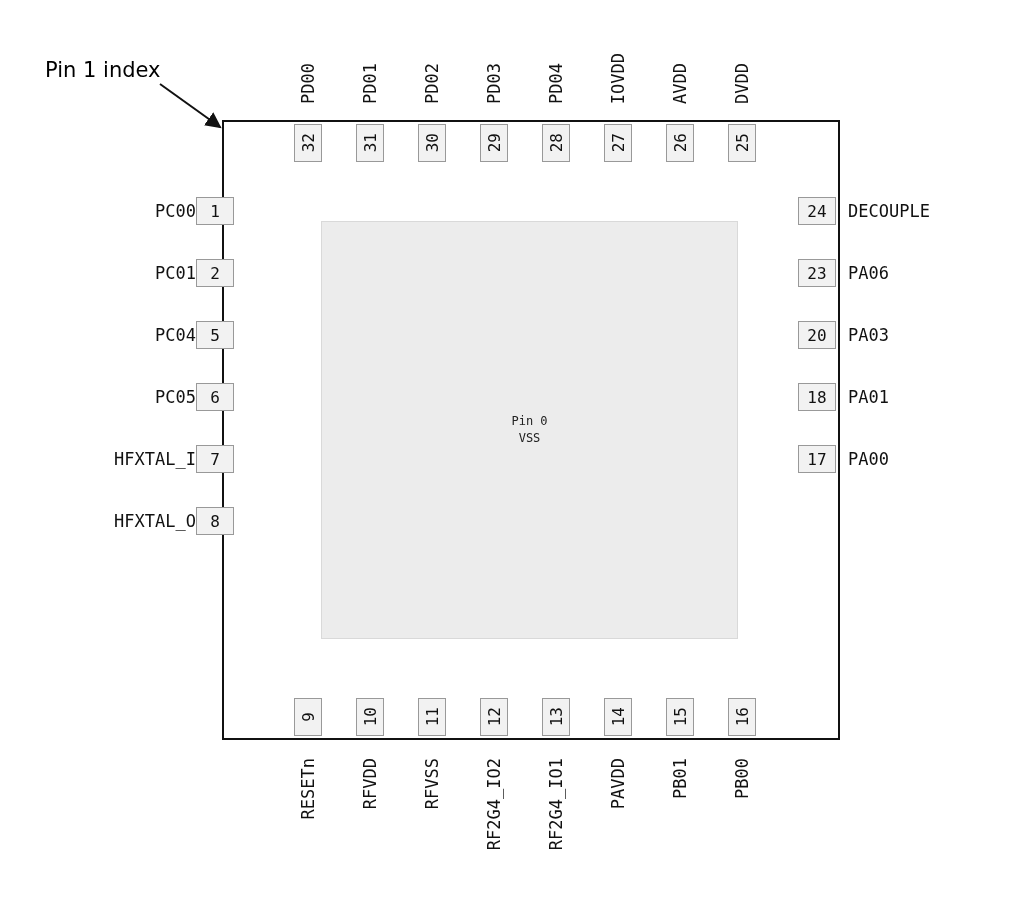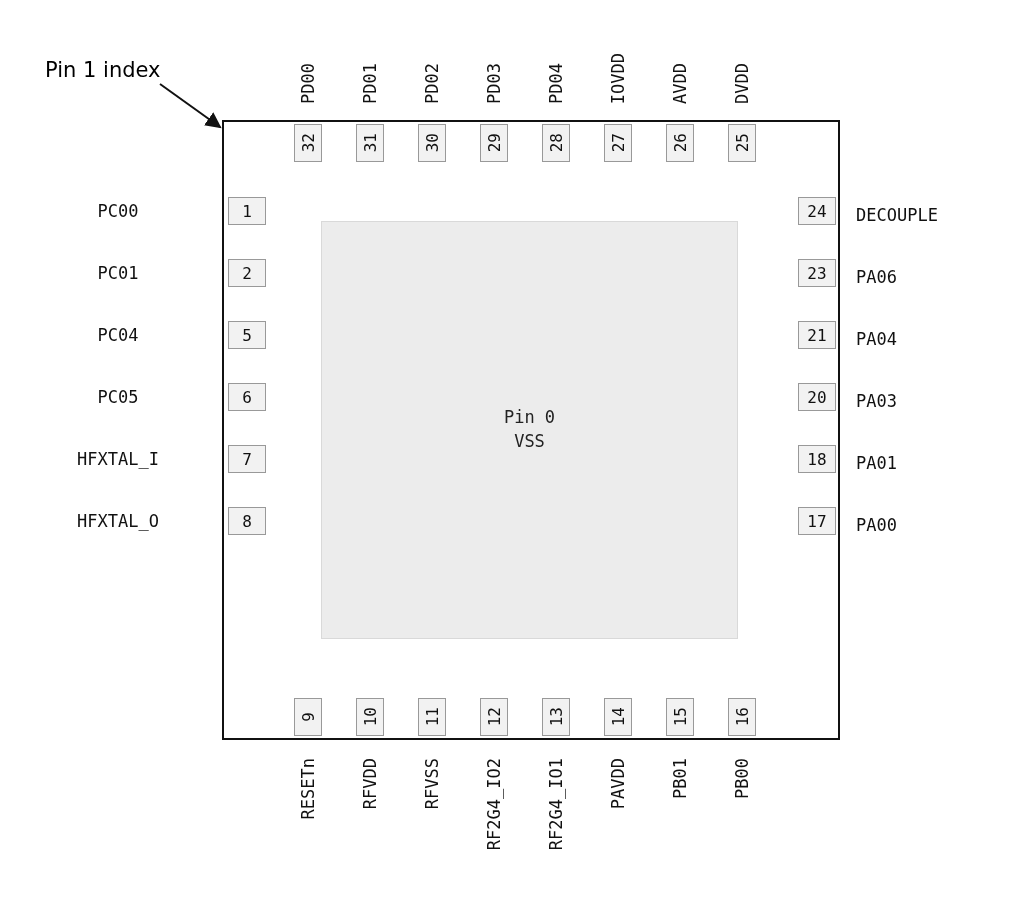"PC00" .side-left .pin-label { margin-right: 32px -> none; text-align: center -> right }
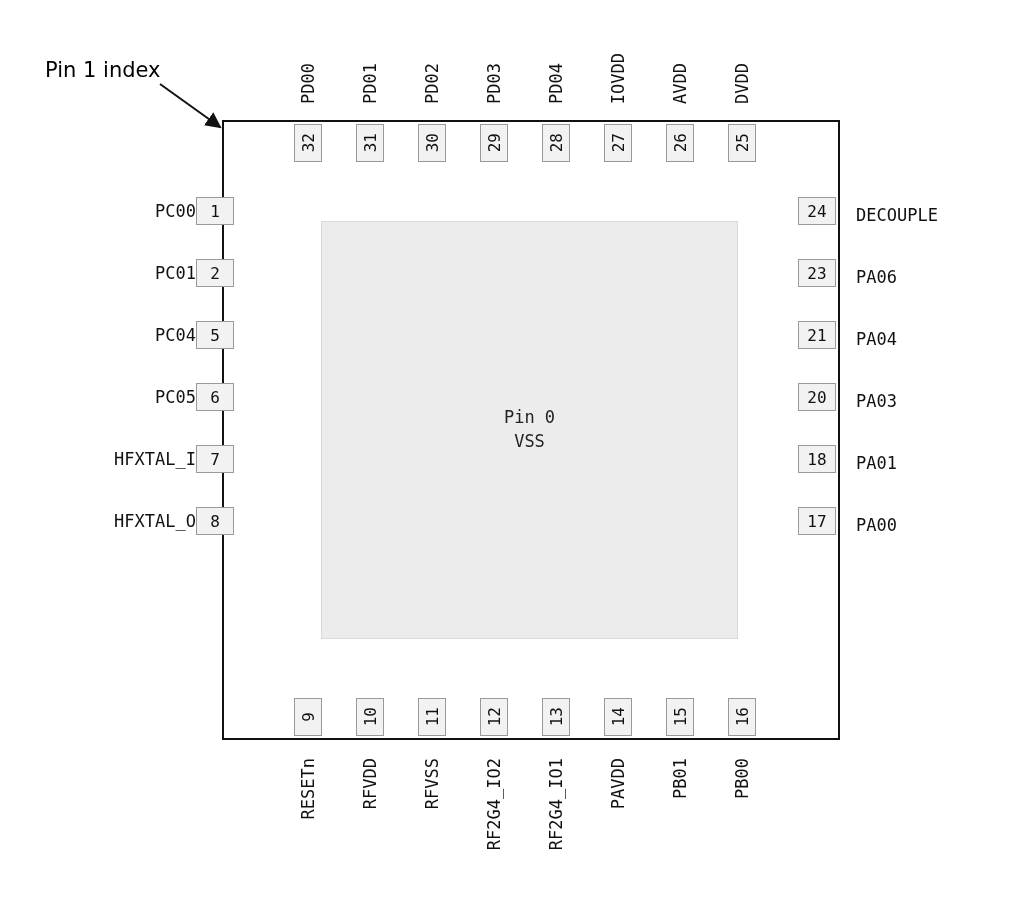"24" .side-right .pin-cell { align-items: flex-end -> center }
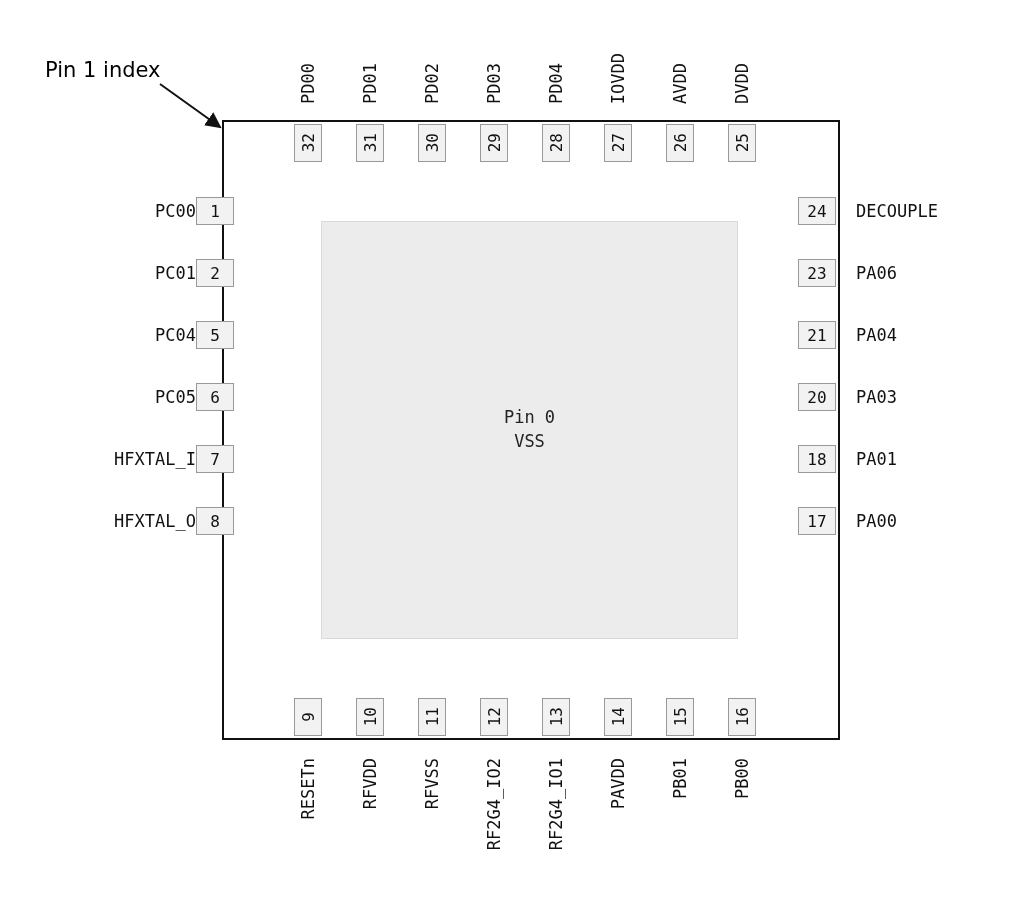"DECOUPLE" .side-right .pin-label { margin-left: 20px -> 12px }
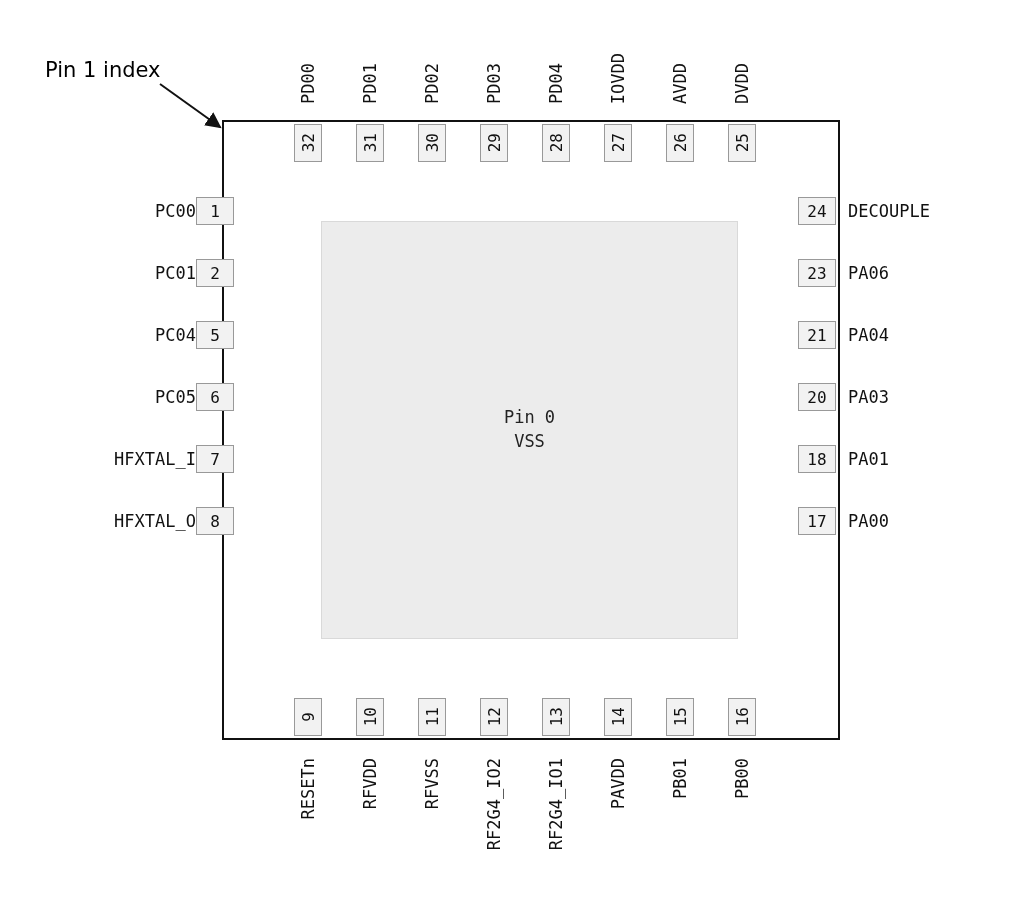"21" div.pin-cell { html: <div> <div> <span>21</span> </div> <div>PA04</div> </div> -> none }
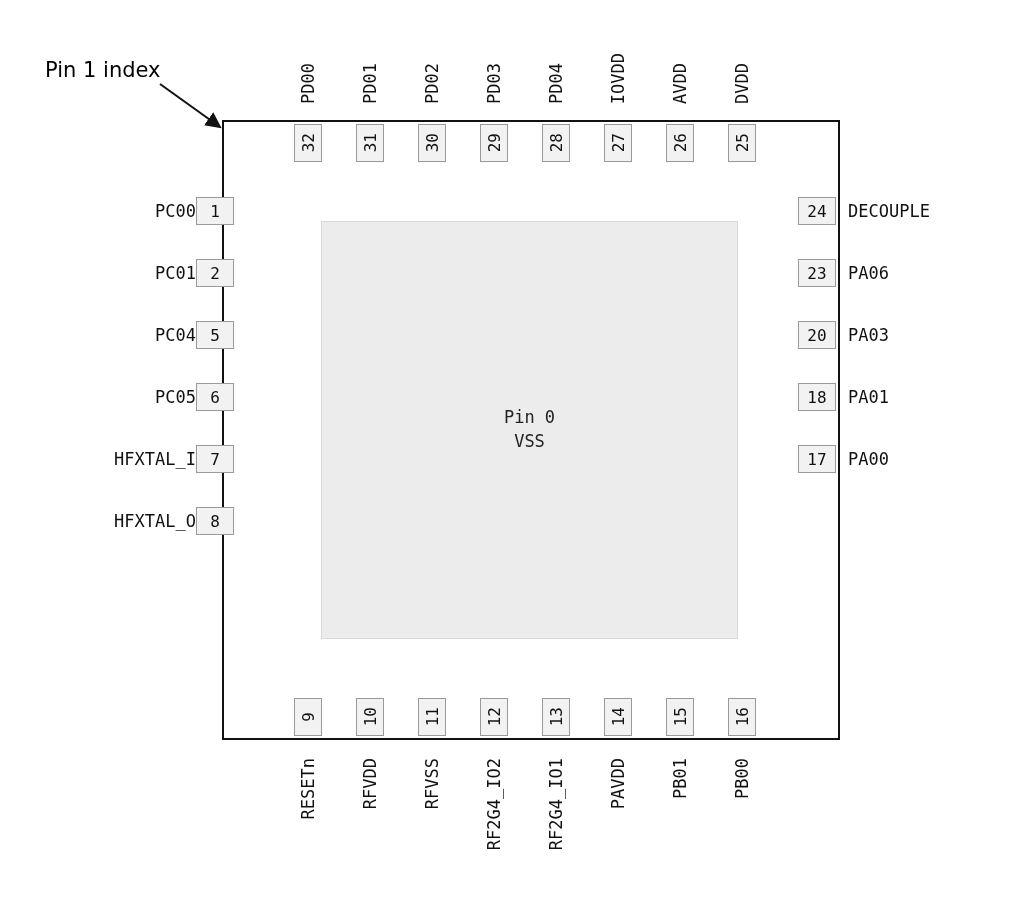"Pin 0" .center-pad { font-size: 17px -> 12px }
